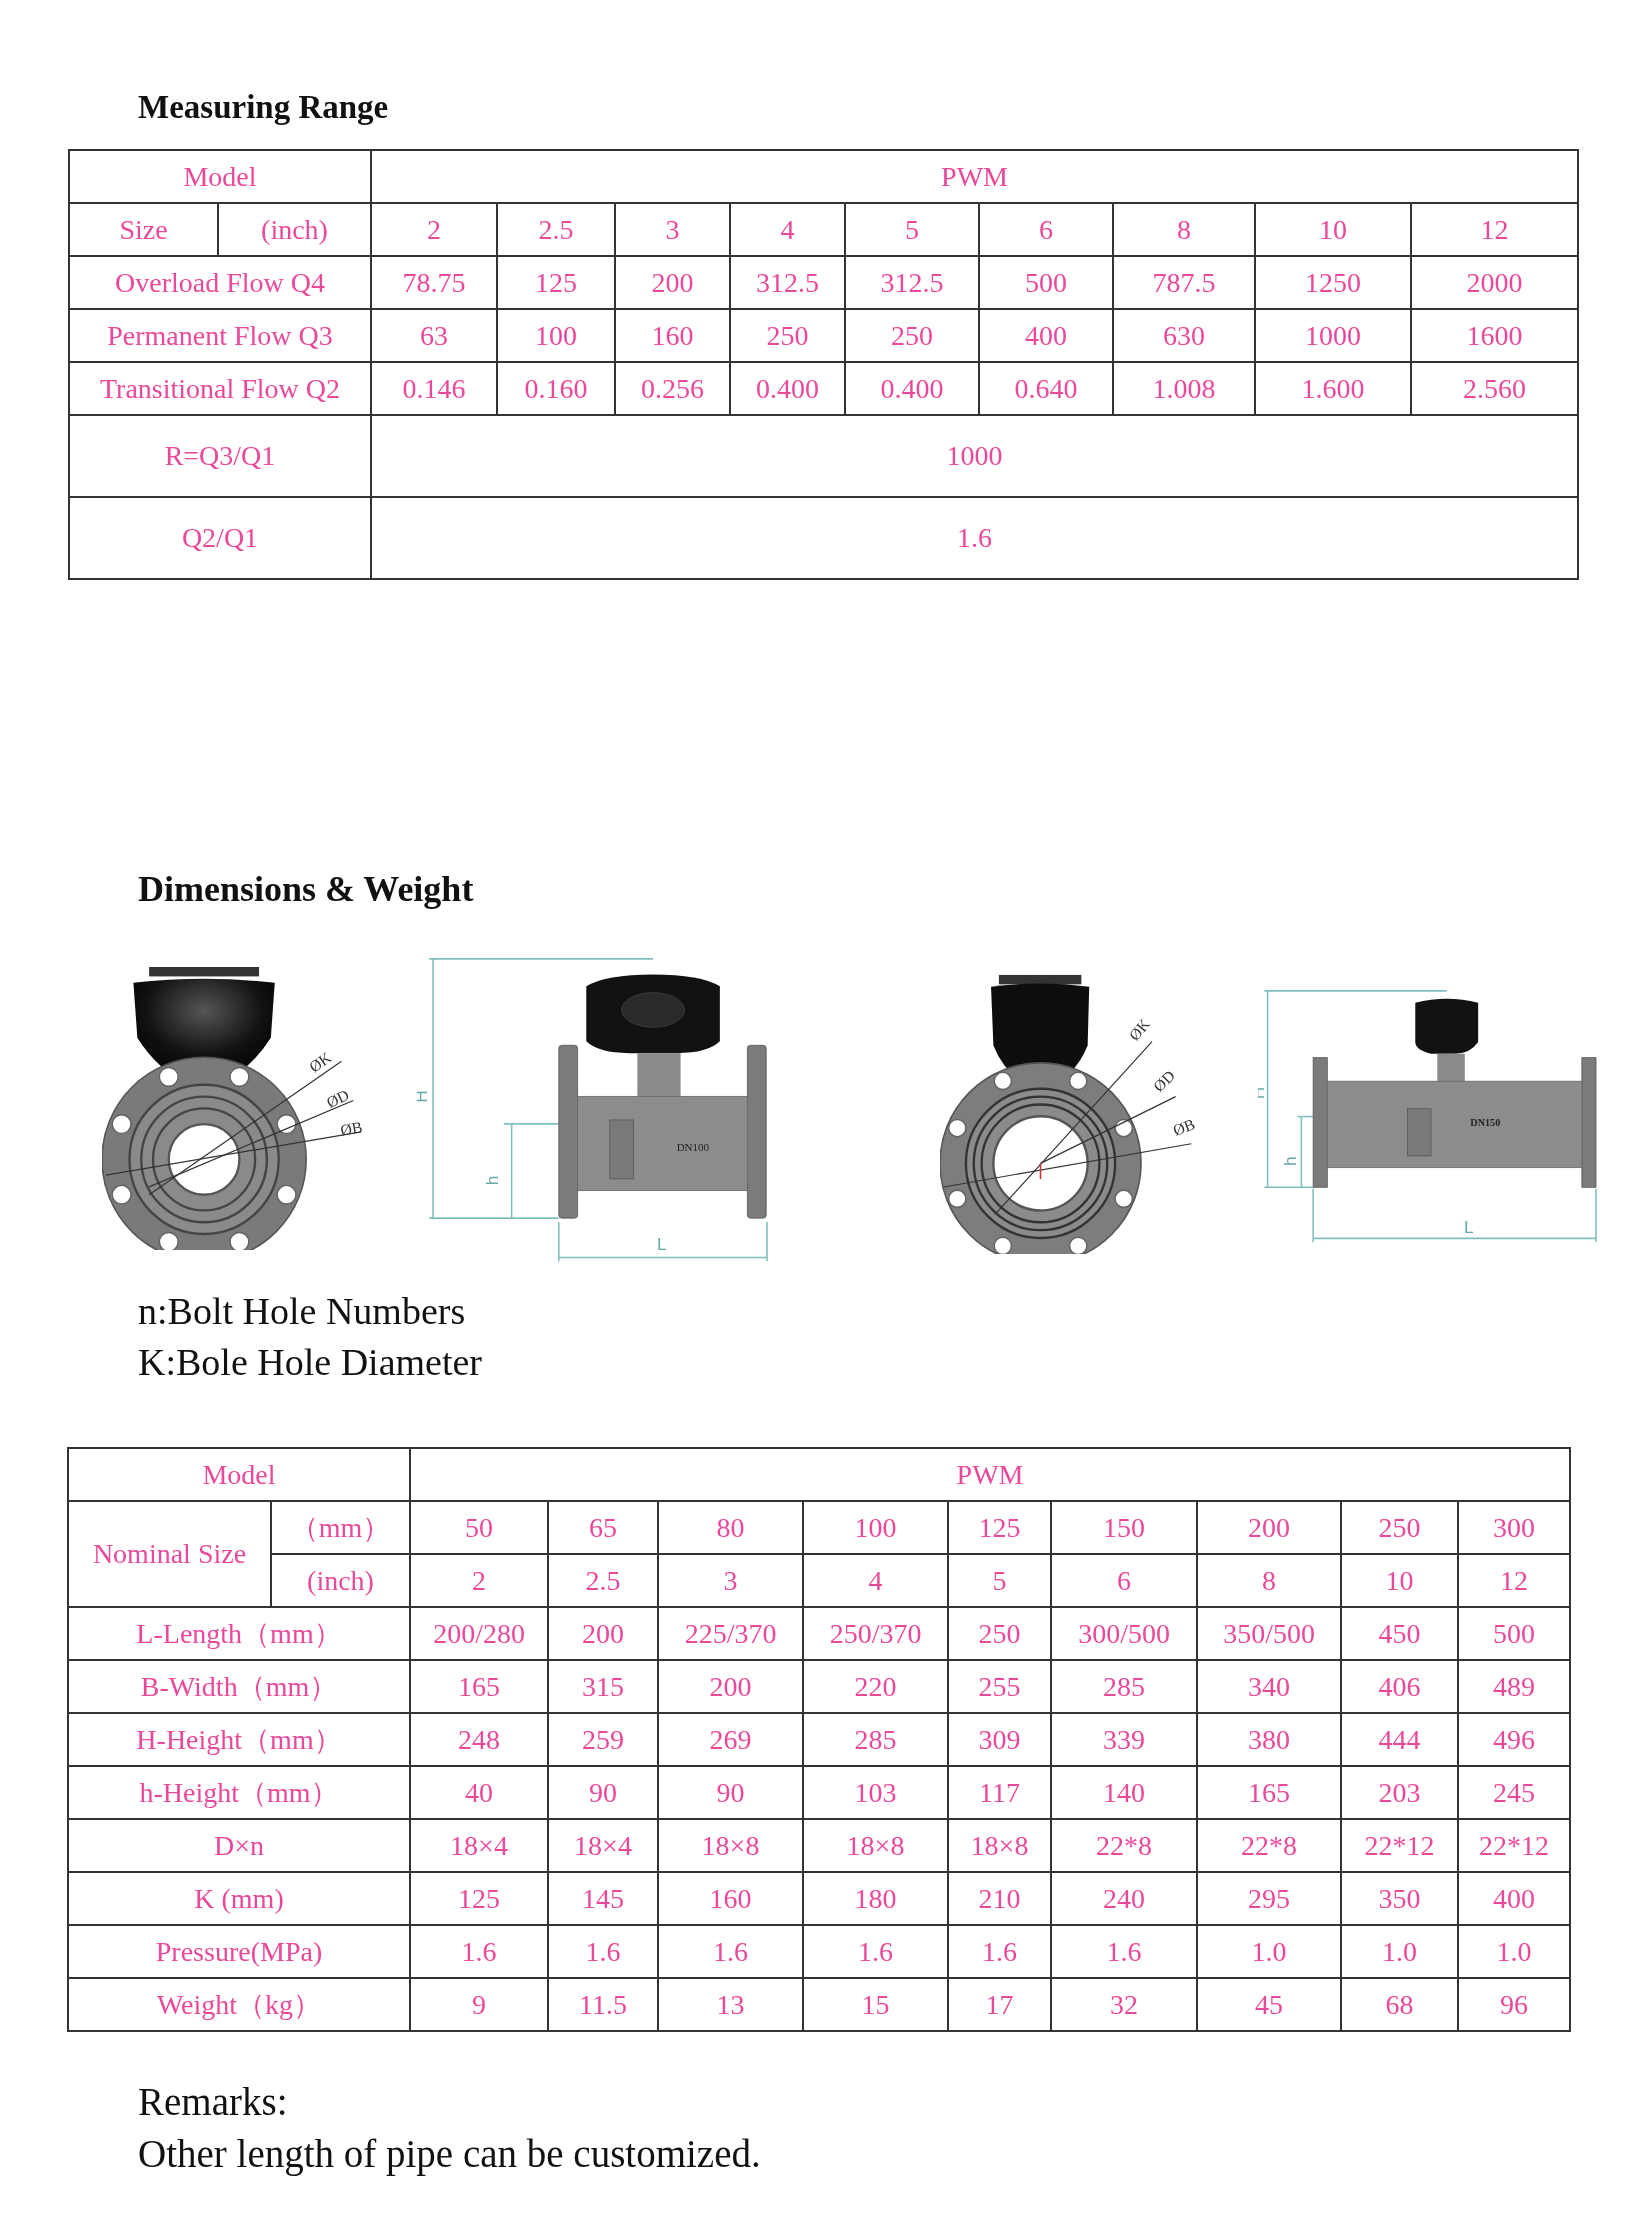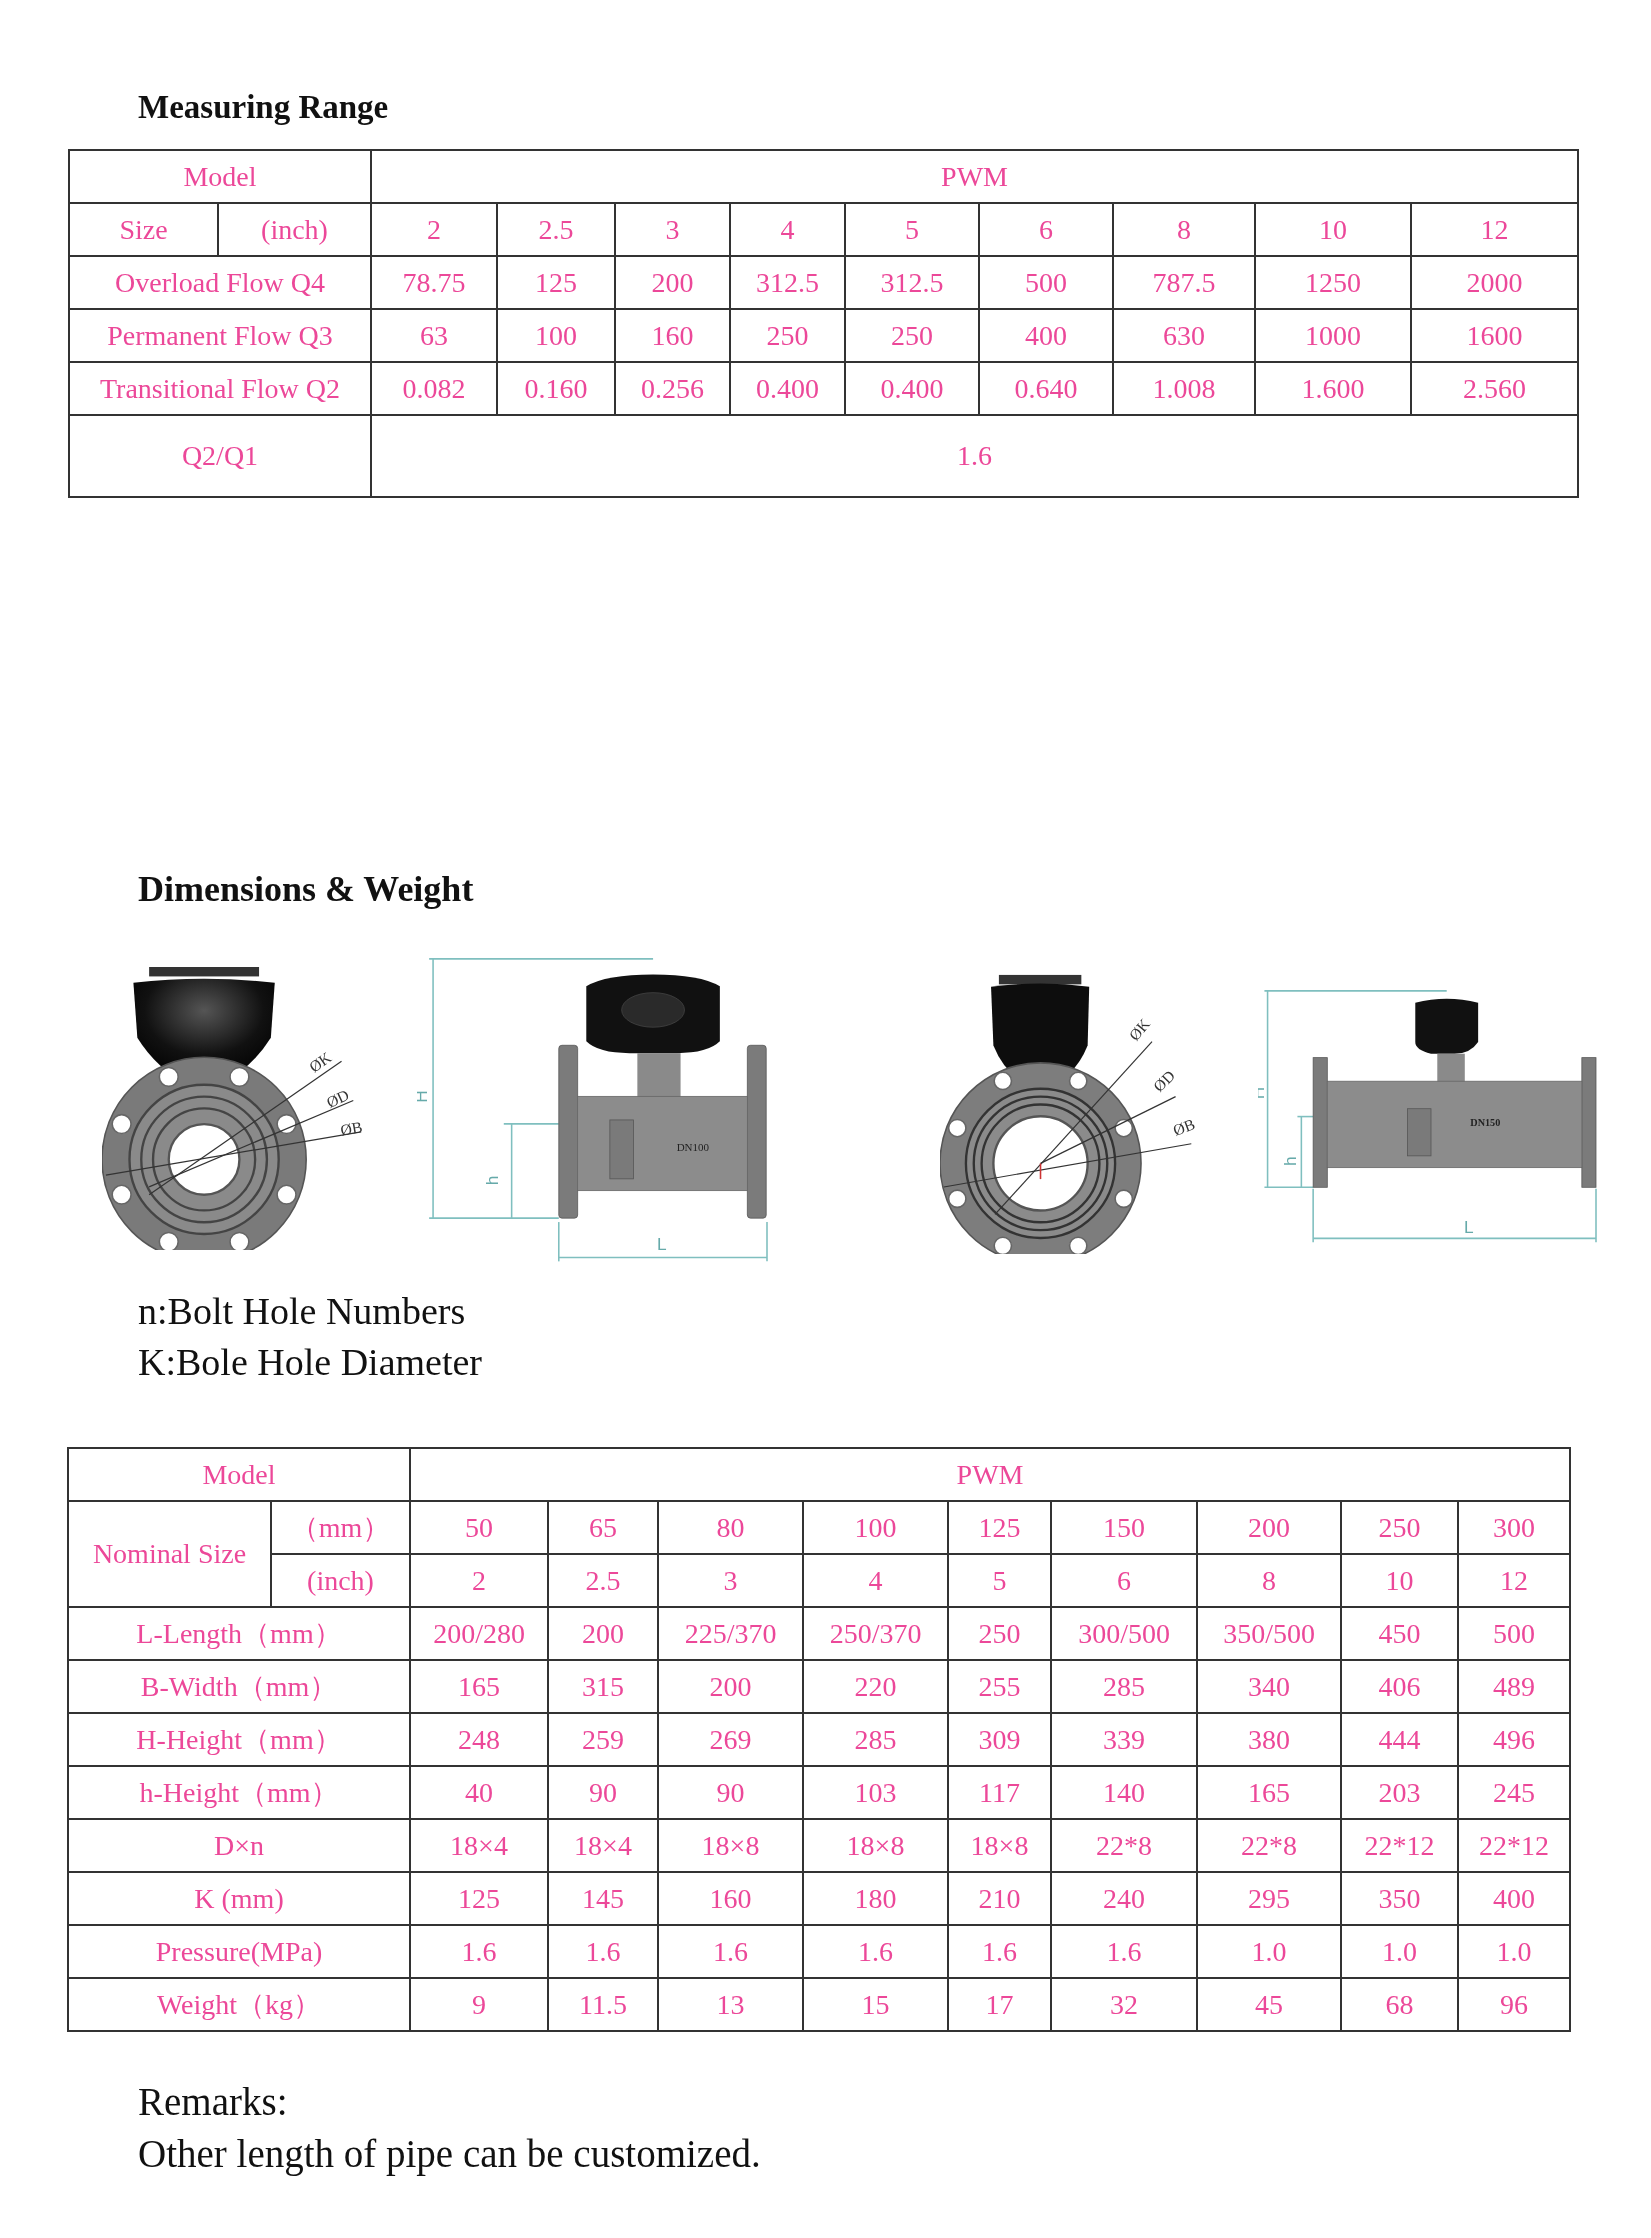"0.082" td { text: 0.082 -> 0.146 }
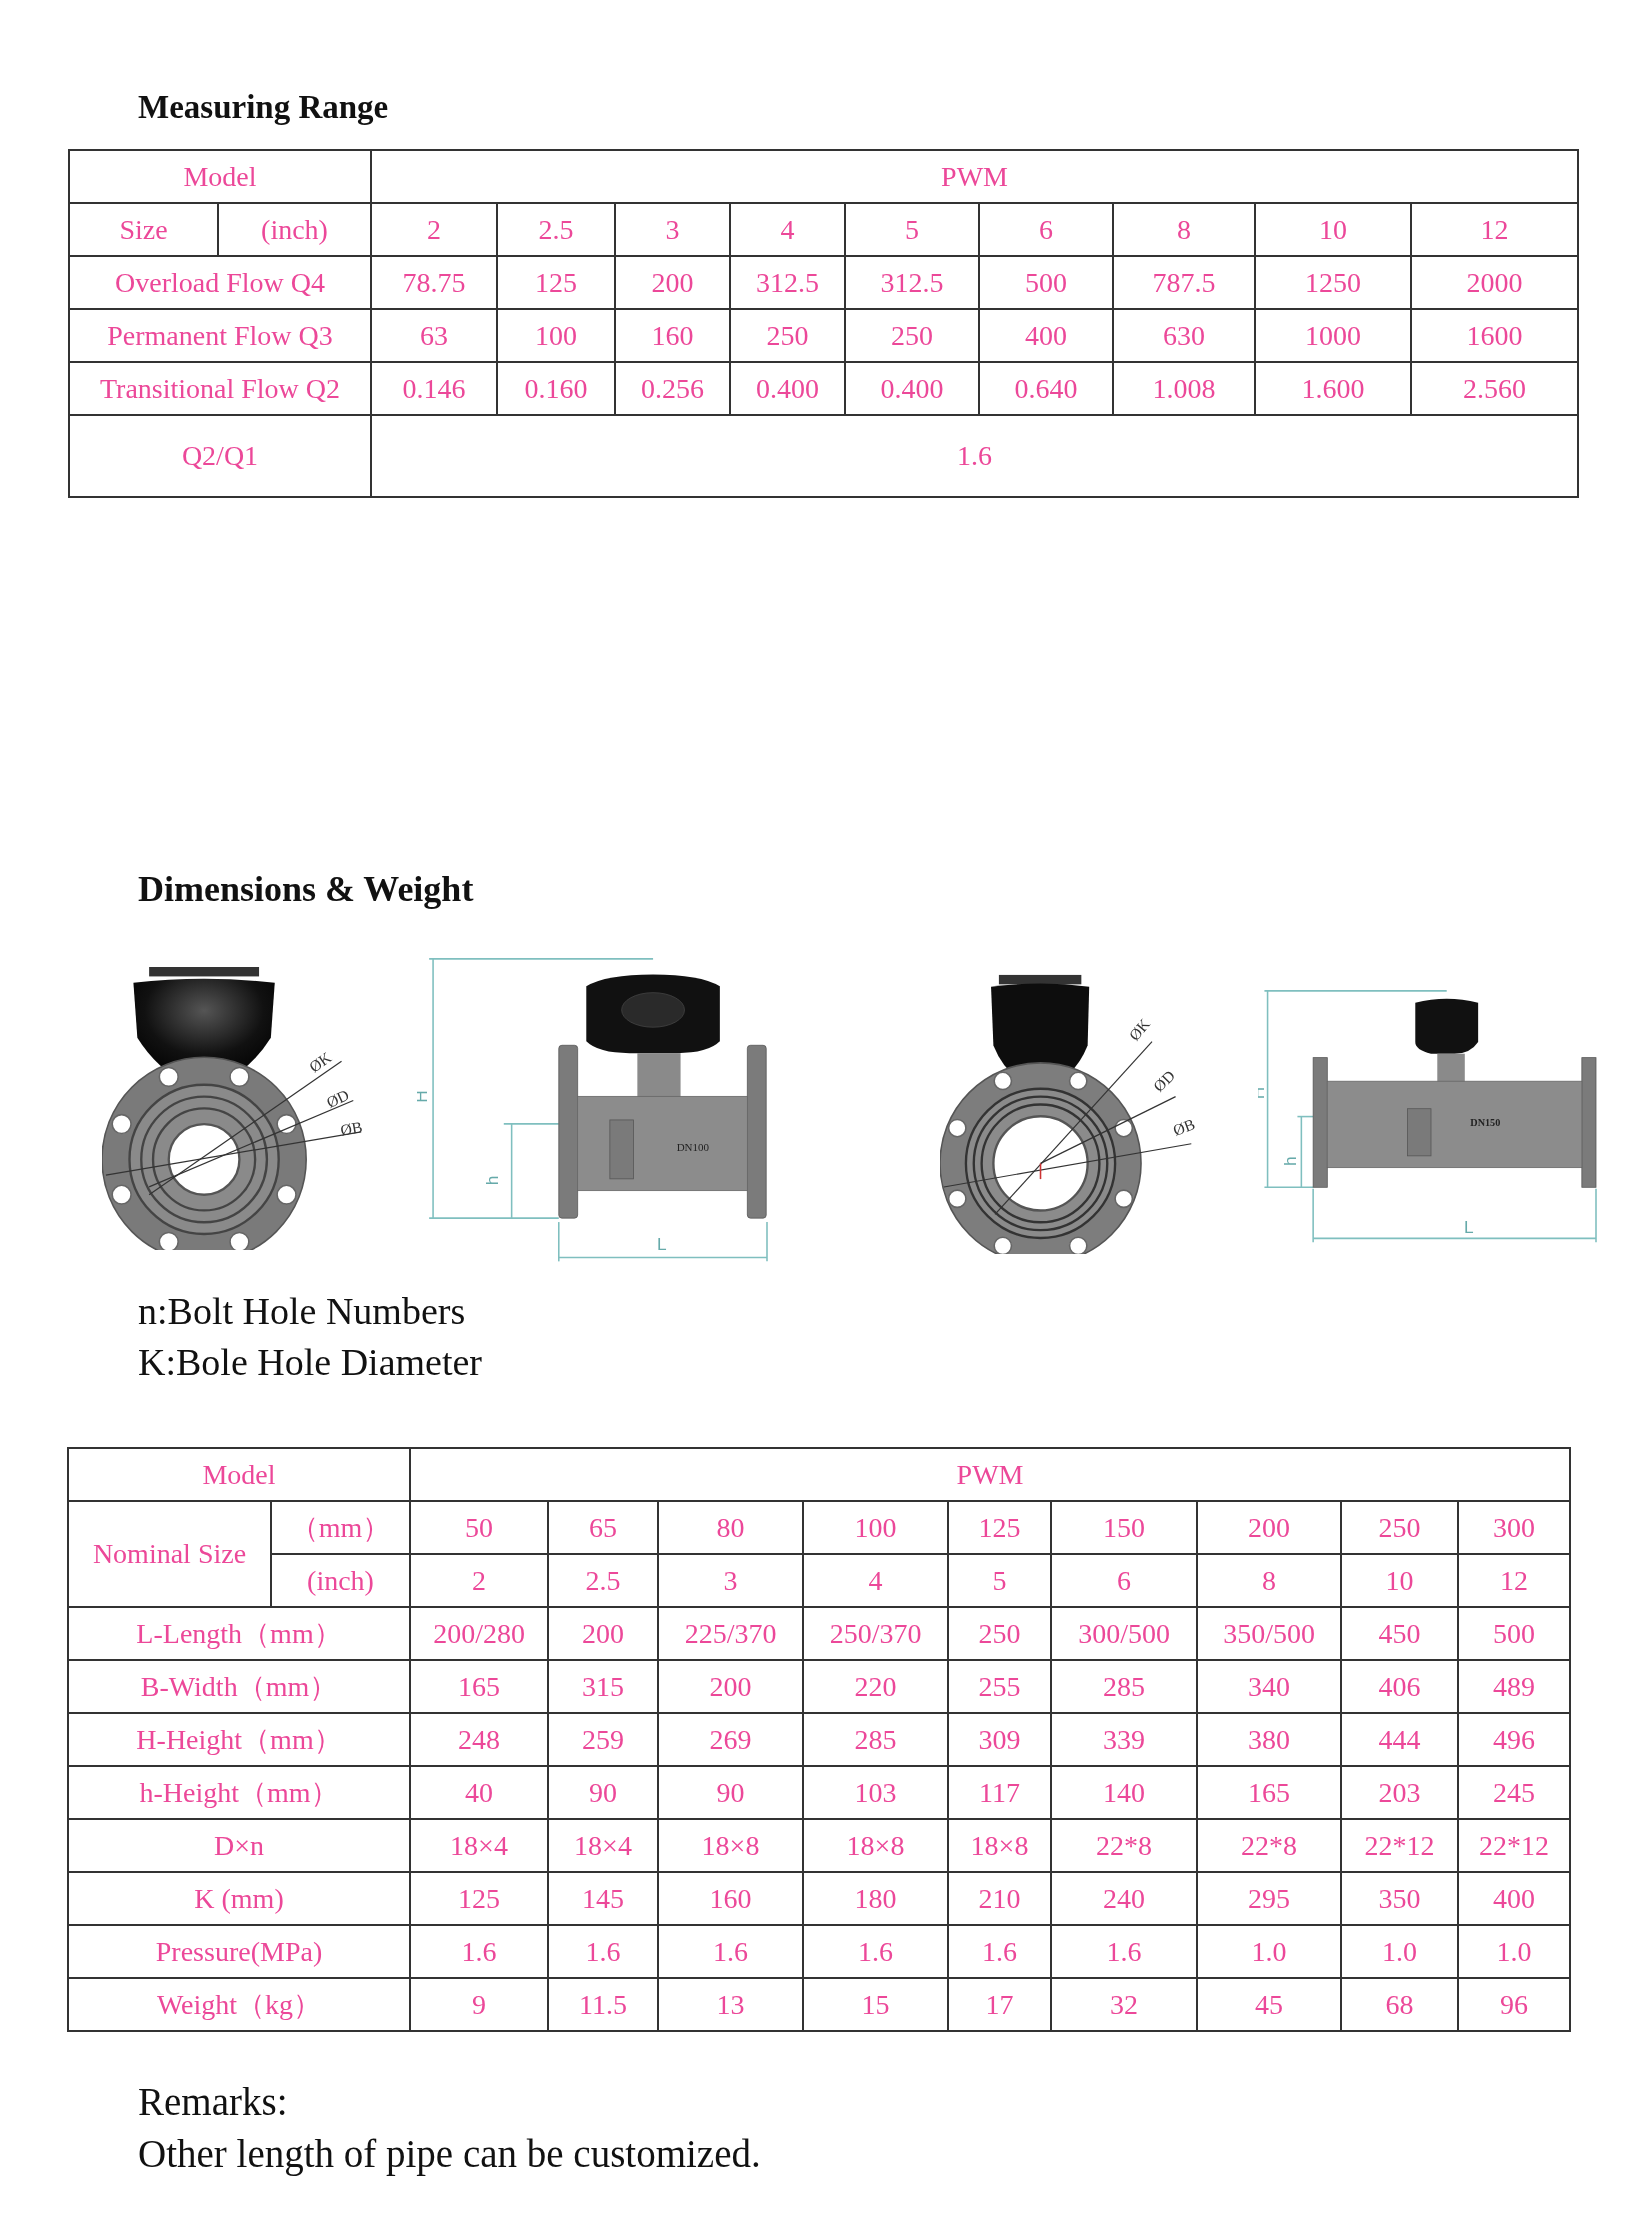"R=Q3/Q1" tr.tall { html: none -> <tr> <td>R=Q3/Q1</td> <td>1000</td> </tr> }
